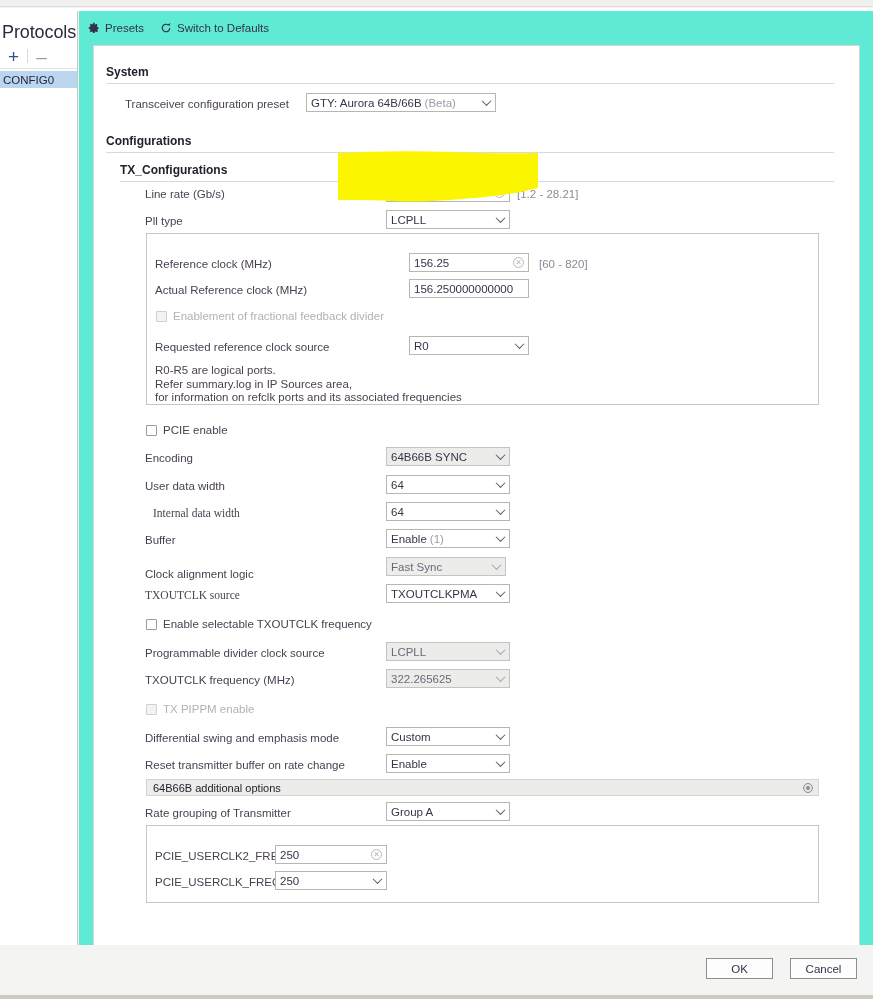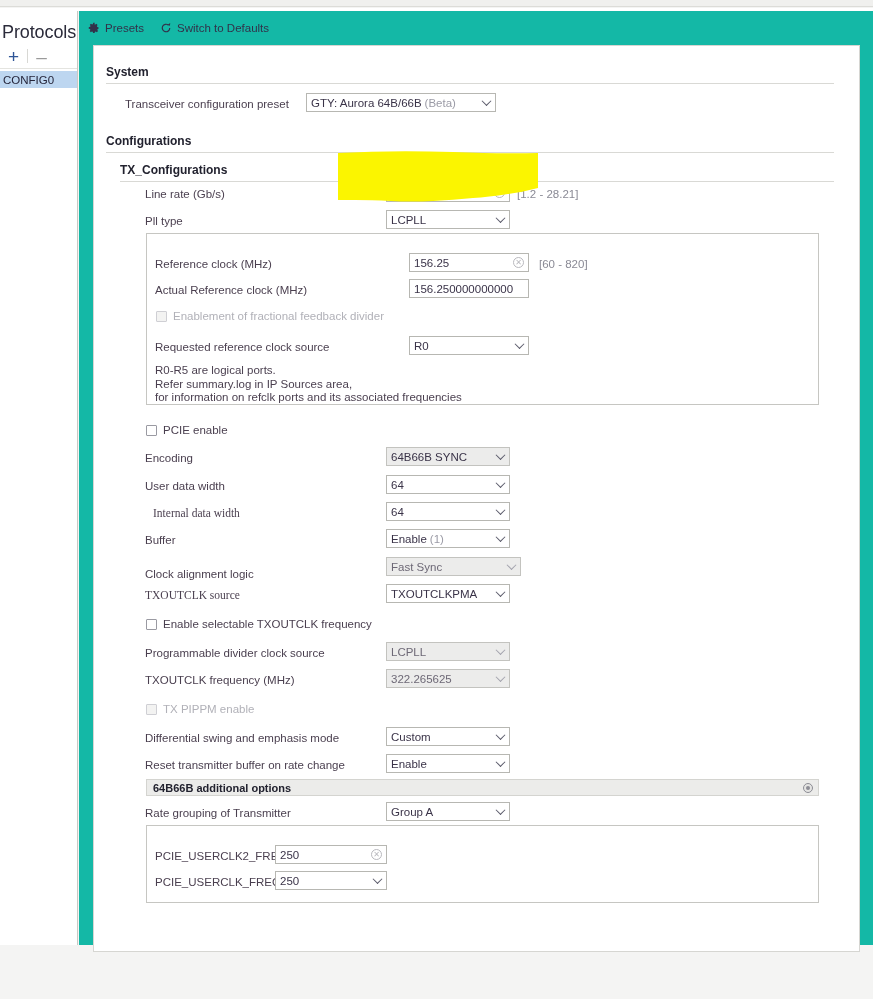"Presets" .main { background: #14b8a6 -> #5eead4 }
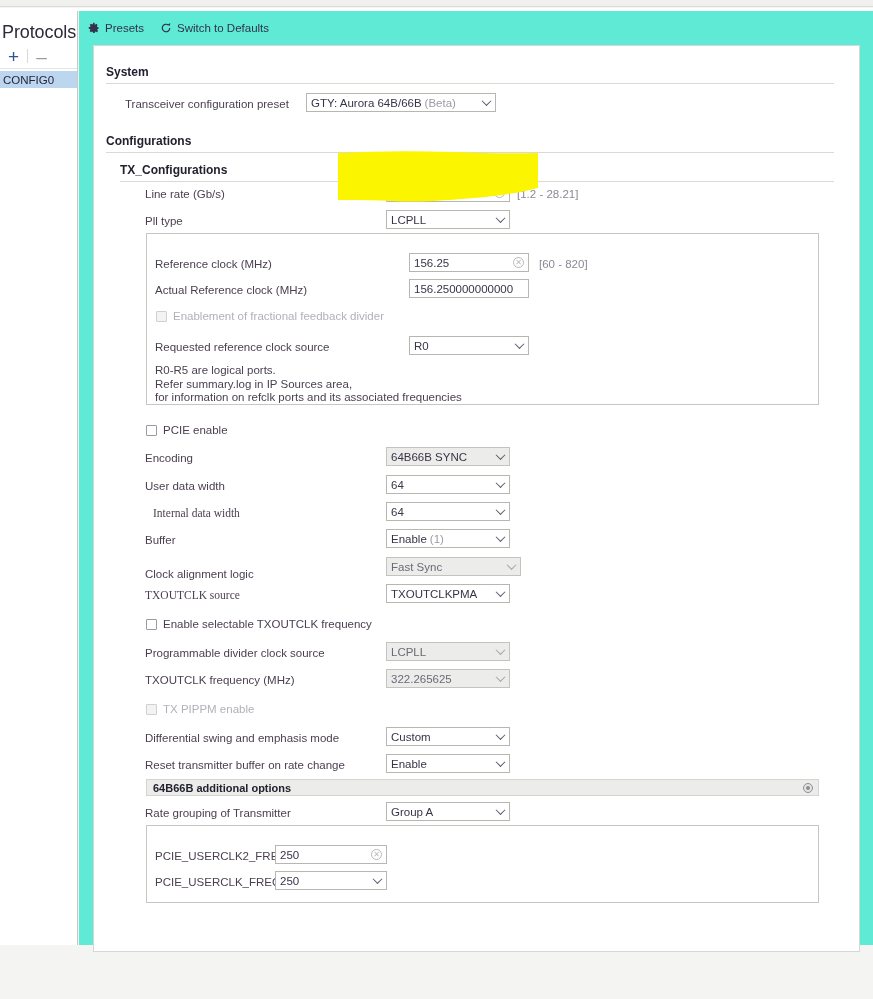"Fast Sync" div.sel { width: 135px -> 120px }
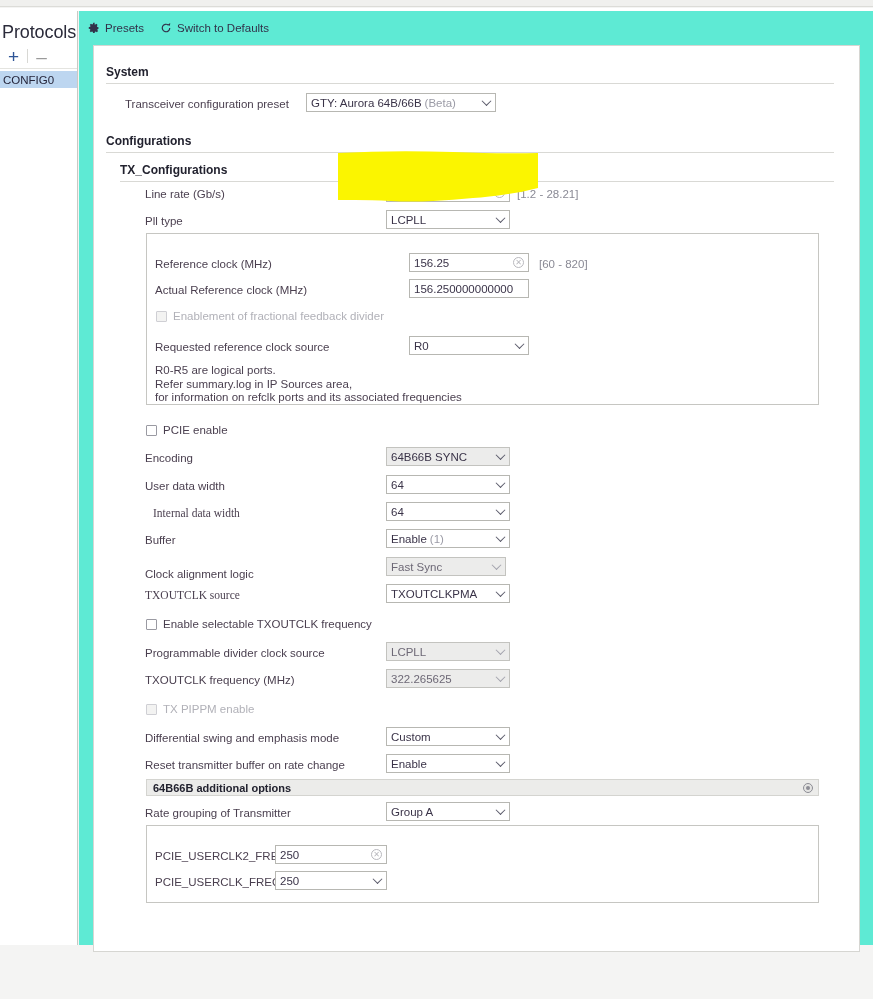"64B66B additional options" .barhead { font-weight: bold -> normal }
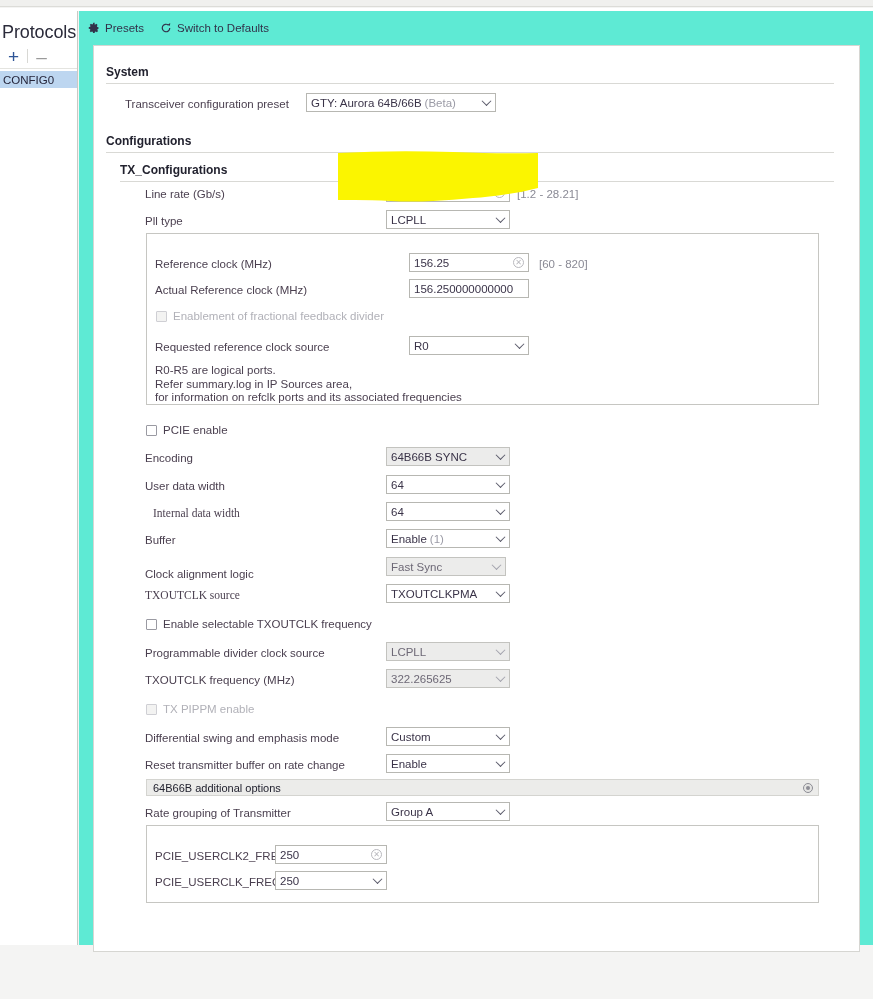"OK" div.footer { html: none -> <div> <div> <span>OK</span> </div> <div> <span>Cancel</span> </div> <div></div> </div> }
